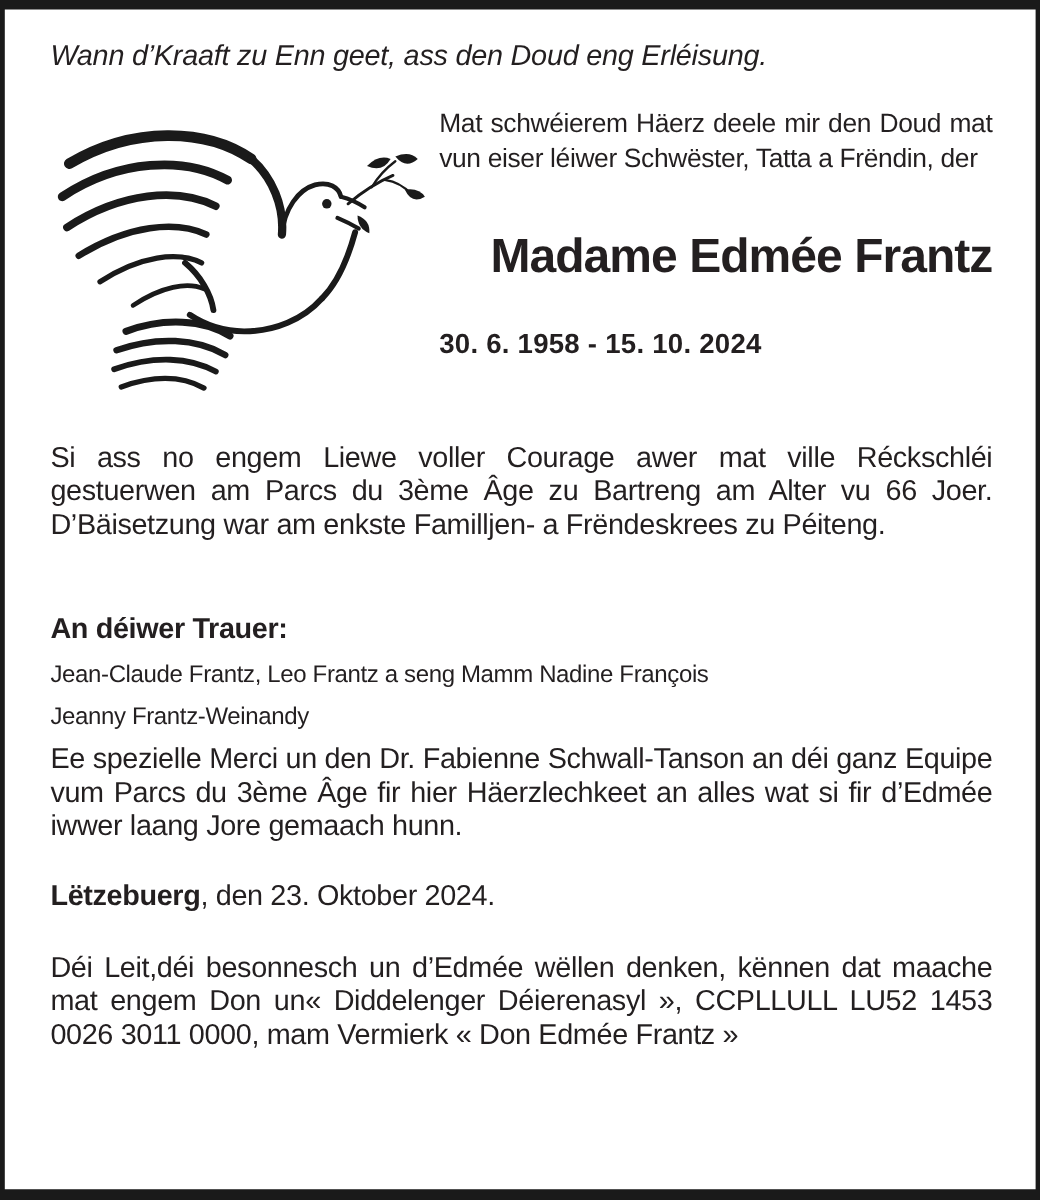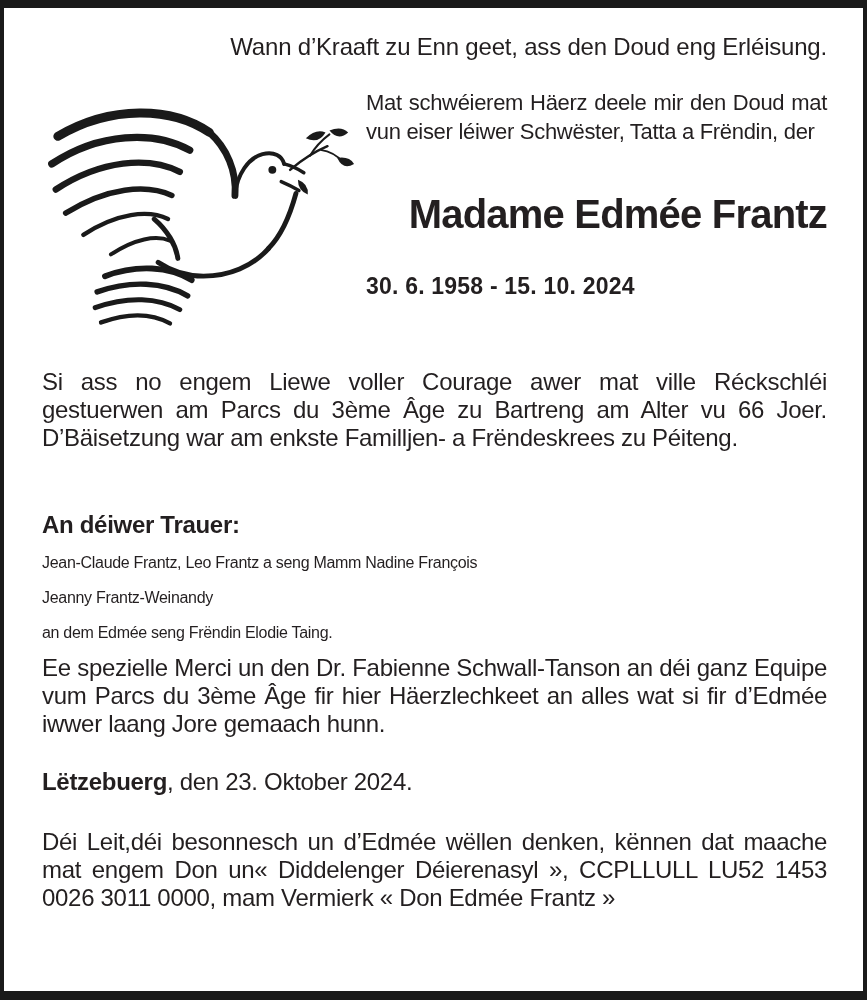"Wann d’Kraaft zu Enn geet," .epigraph { font-style: none -> italic; text-align: right -> left }
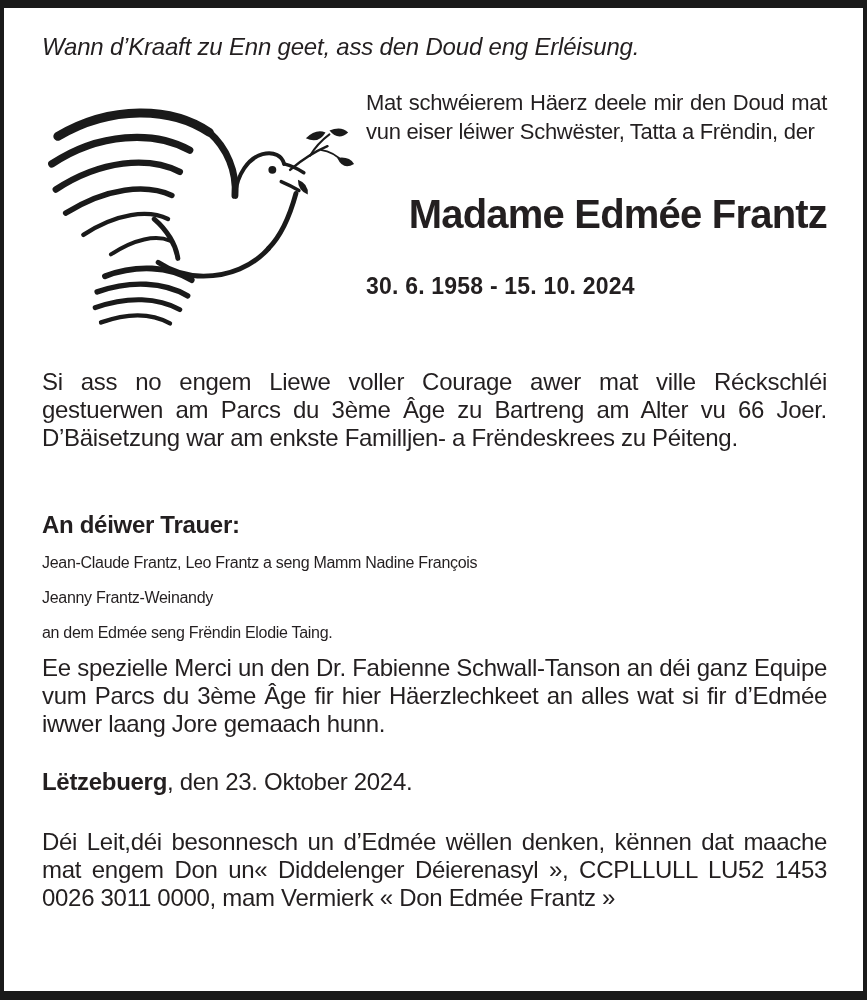"Jean-Claude Frantz, Leo Frantz a" .mourners li { font-size: 16px -> 20px }
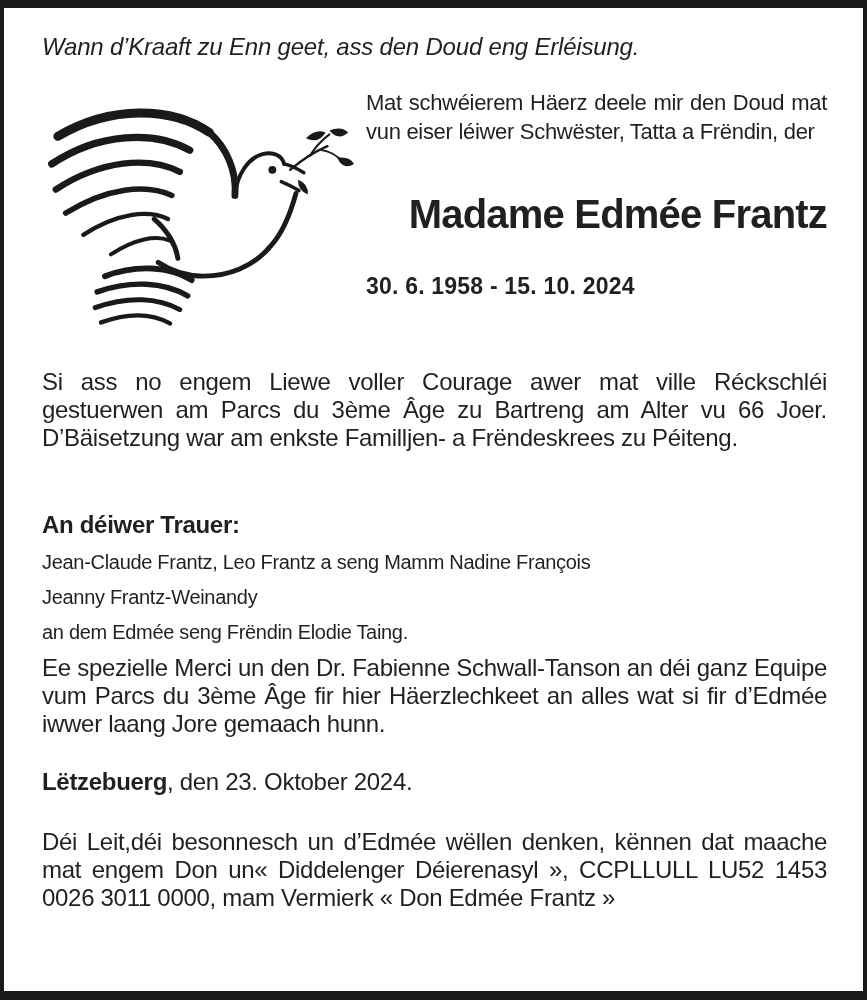"an dem Edmée seng Frëndin" li { html: <li>an dem Edmée seng Frëndin Elodie Taing.</li> -> none }
